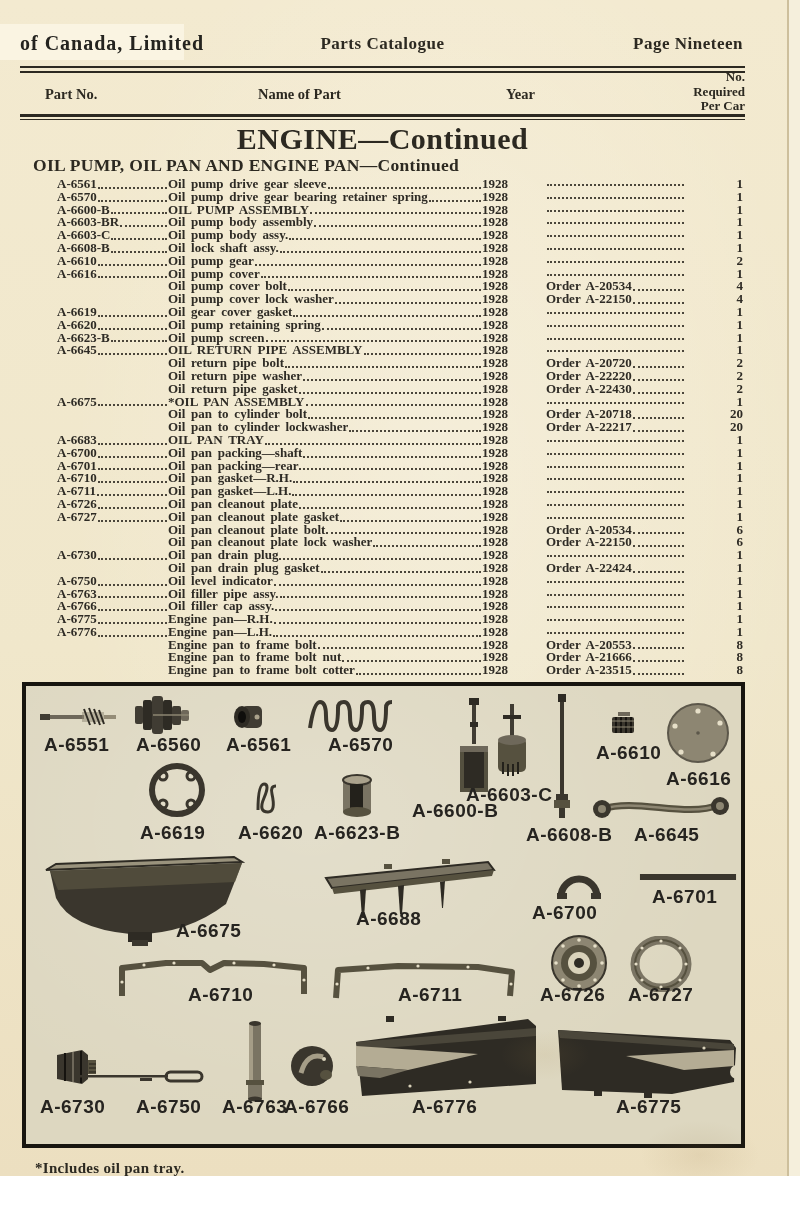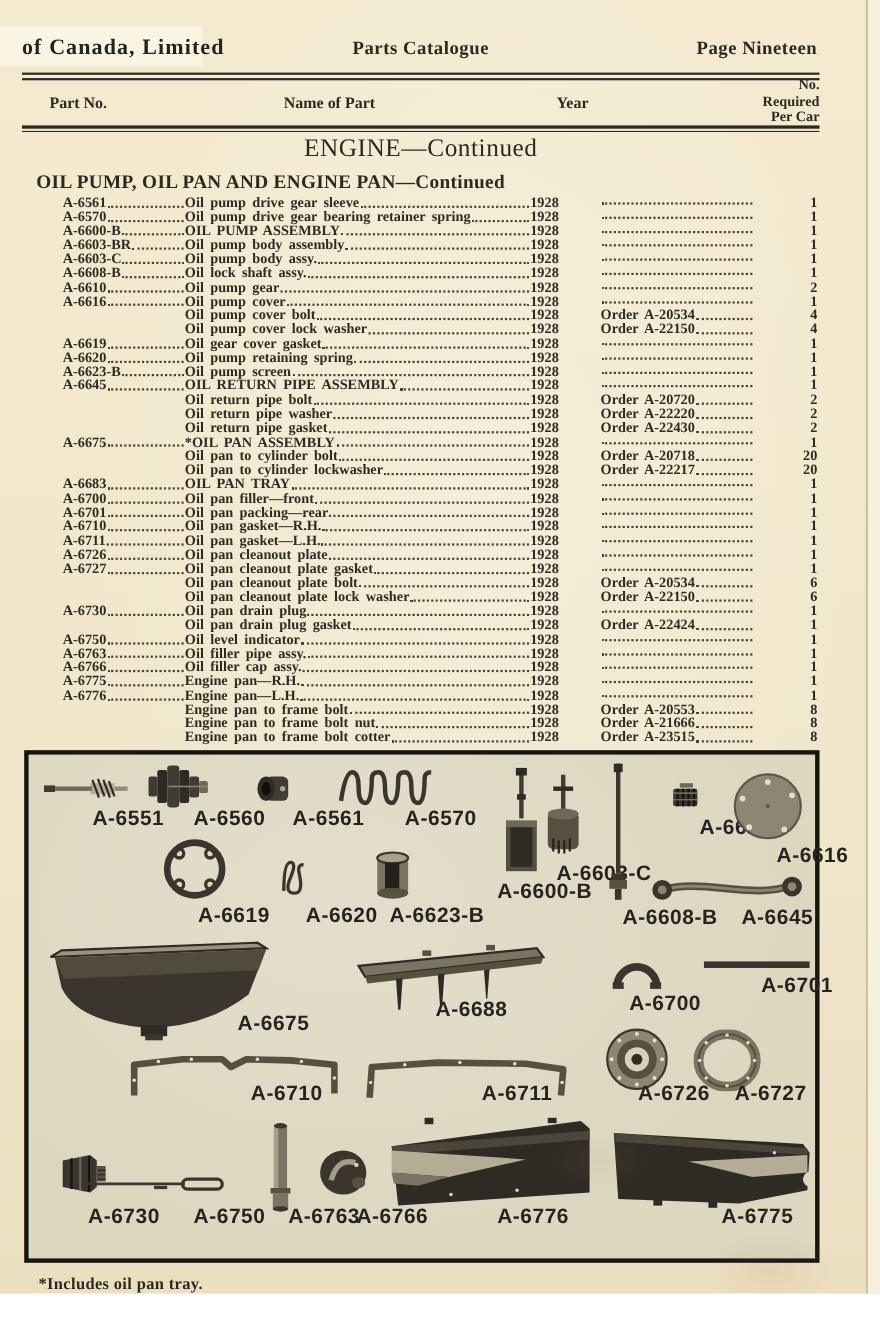"ENGINE—Continued" .sec-title { font-size: 23px -> 30px; font-weight: normal -> bold }
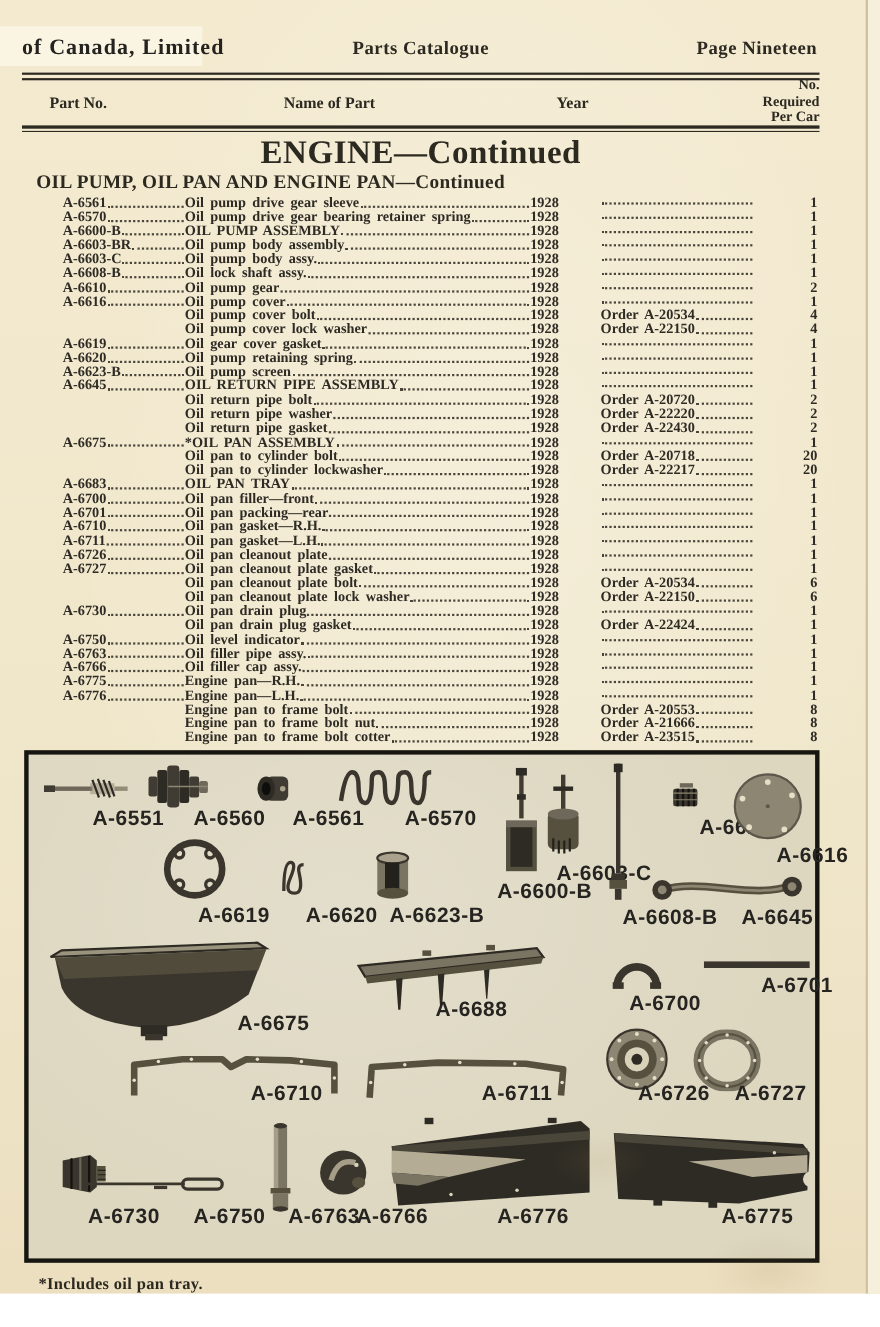"Oil pan filler—front" span.nm { text: filler—front -> packing—shaft }
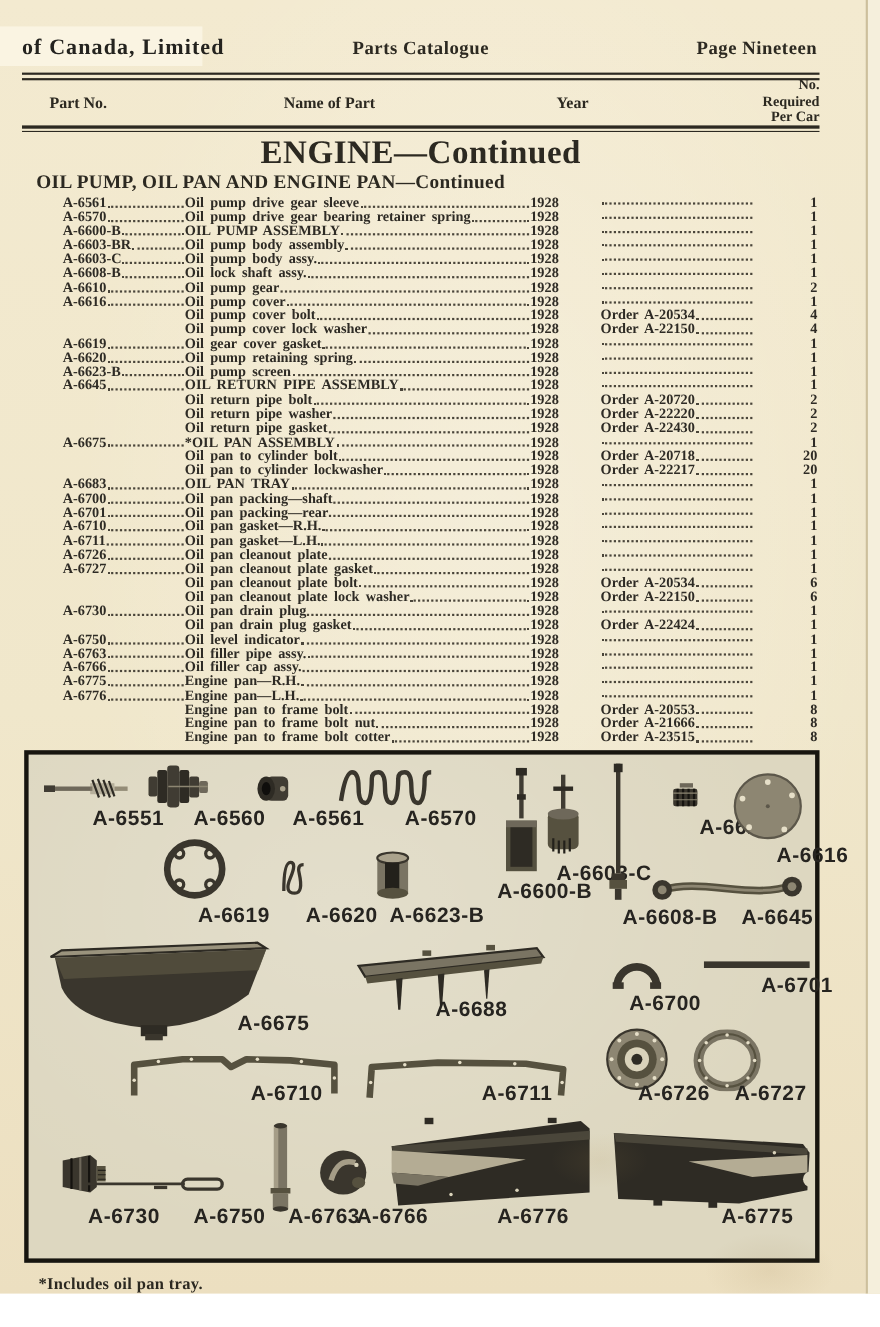"A-6551" .part-label { margin-left: 40px -> none }
